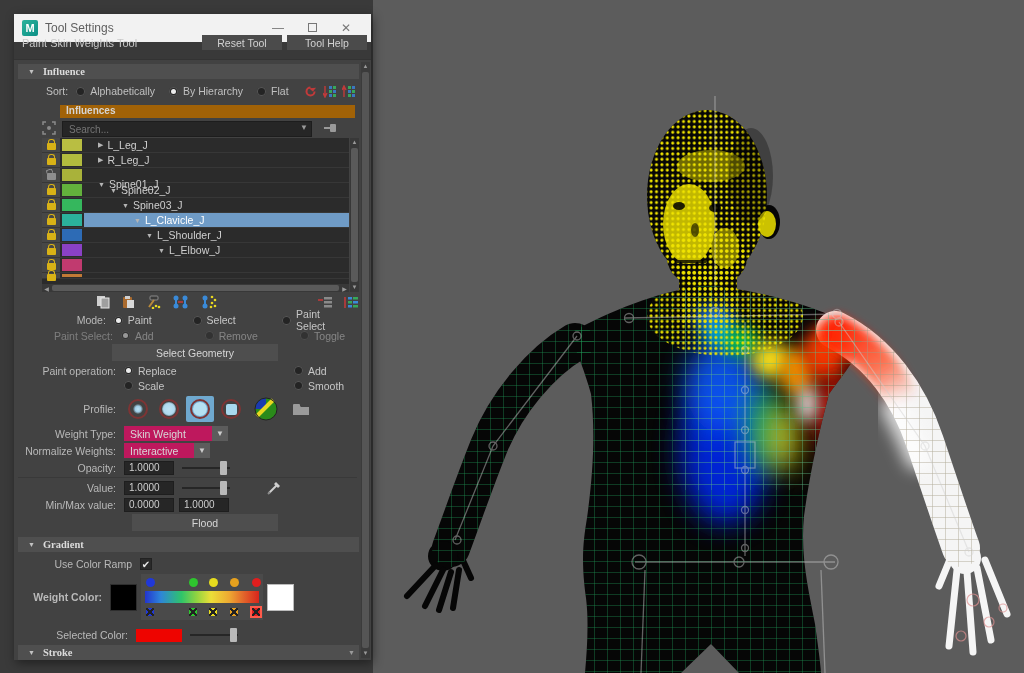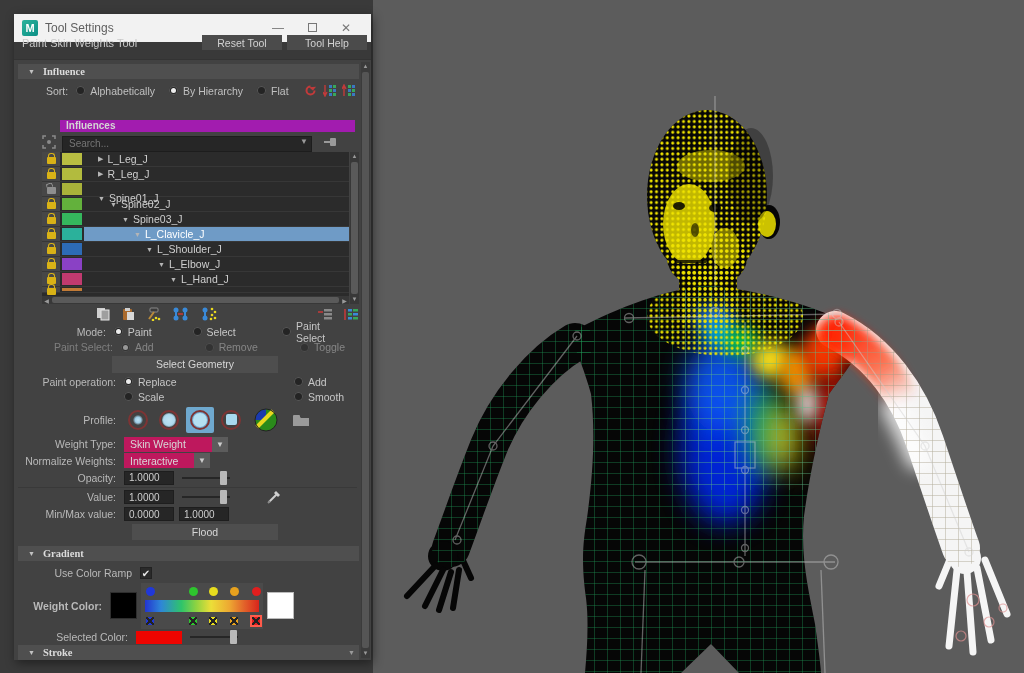"Influences" .influences-bar { background: #a21caf -> #a16207; margin: 19px 4px 0 44px -> 4px 4px 0 44px }
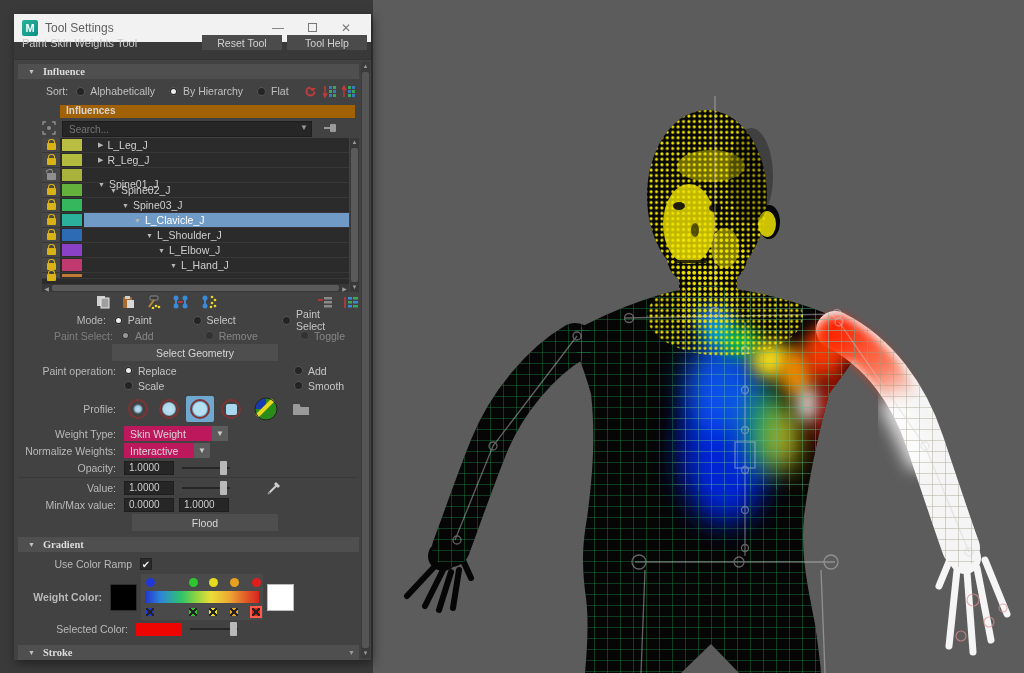"L_Hand_J" span.row-label-area { html: <span> <span>▼</span> <span>L_Hand_J</span> </span> -> none }
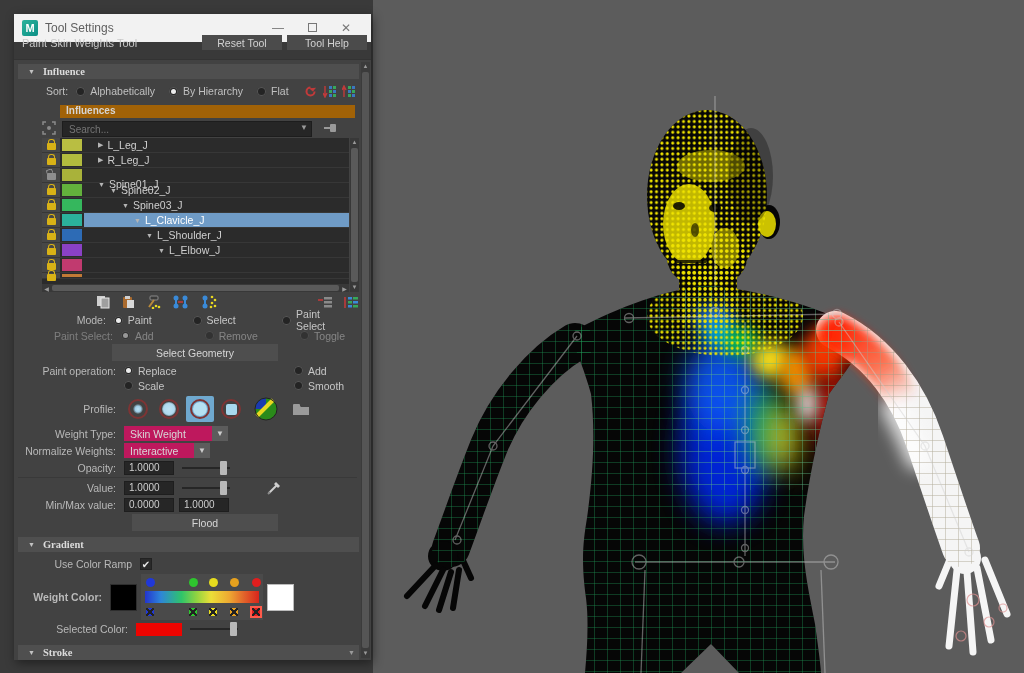"Selected Color:" .sc-row { margin-top: none -> 6px }
